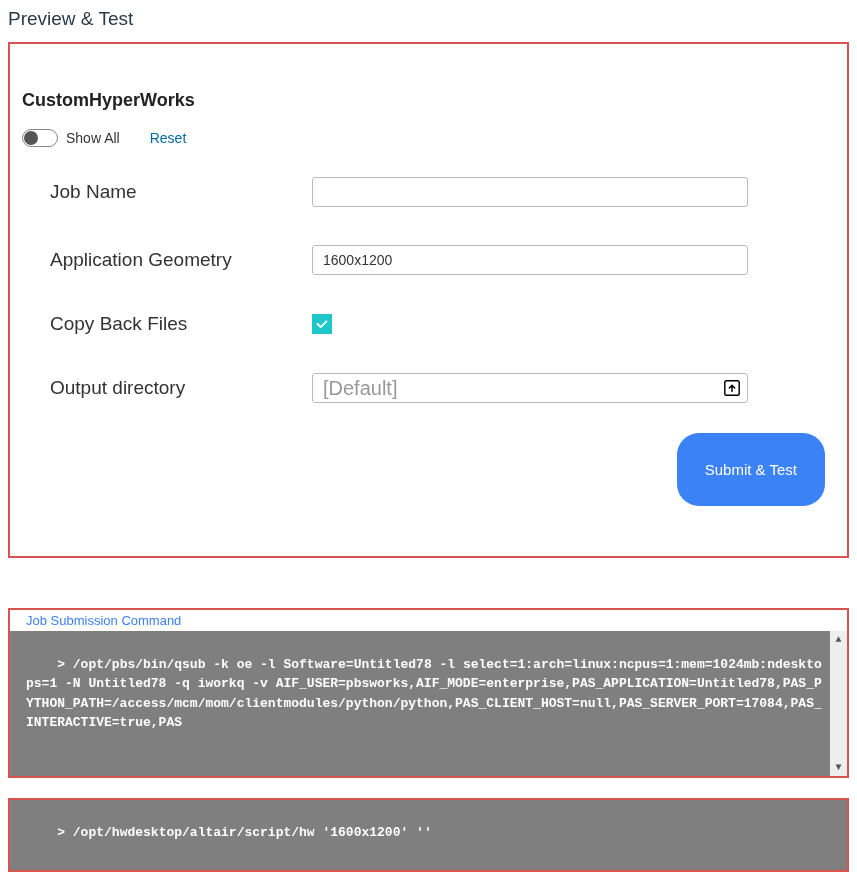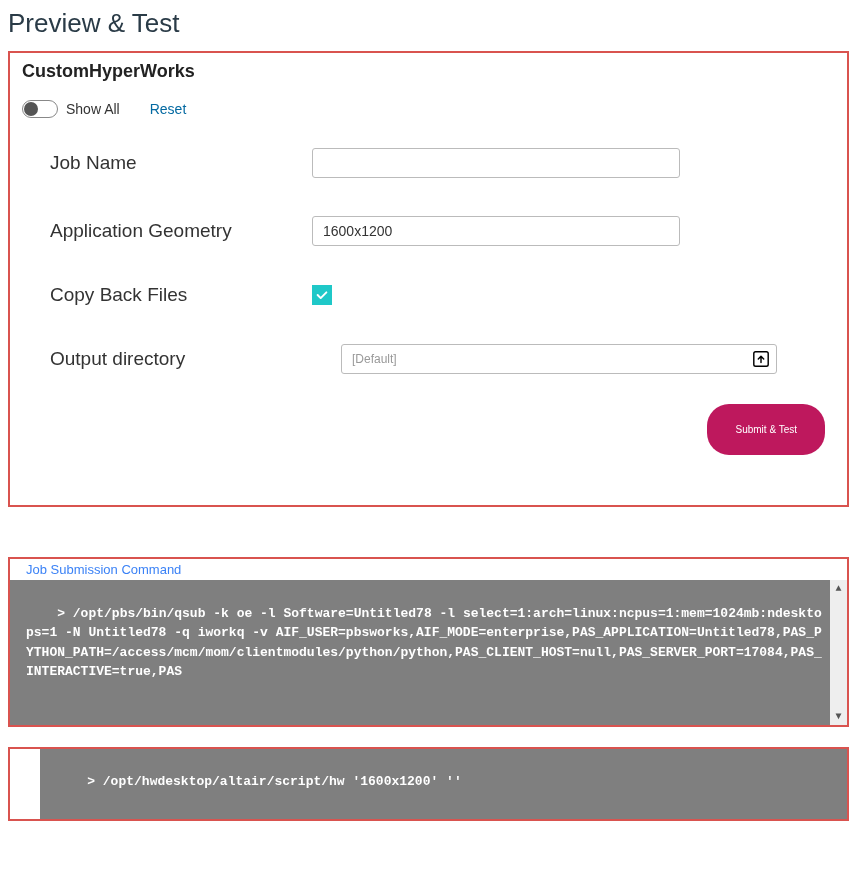"Preview & Test" .page-title { font-size: 26px -> 19px }
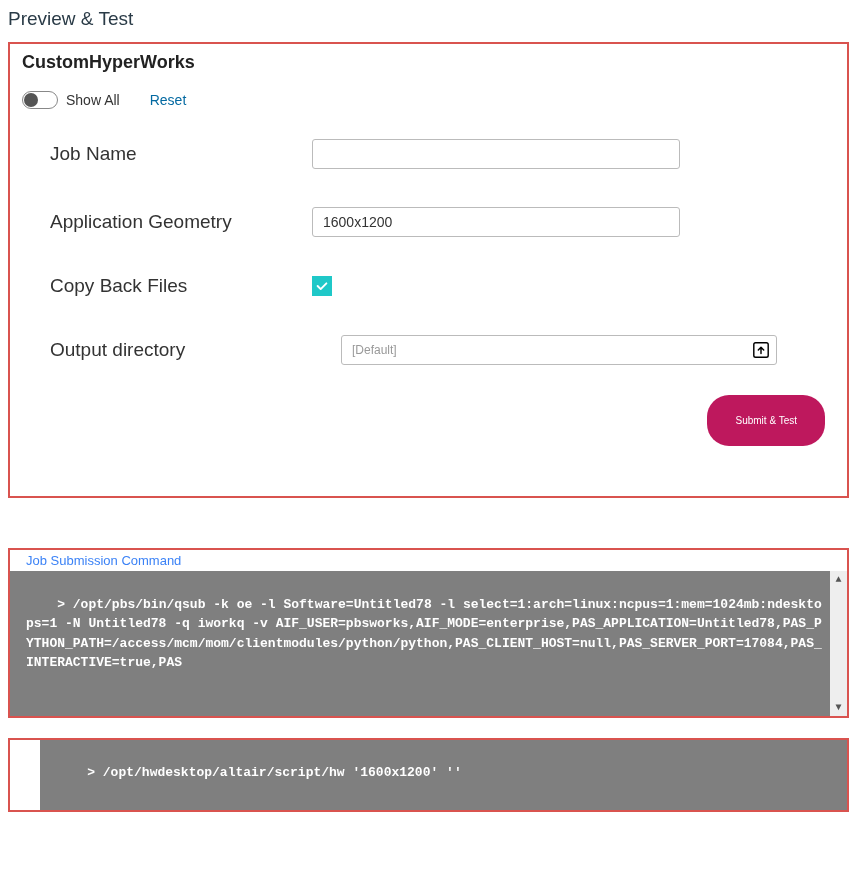"CustomHyperWorks" .form-title { margin-top: none -> 38px }
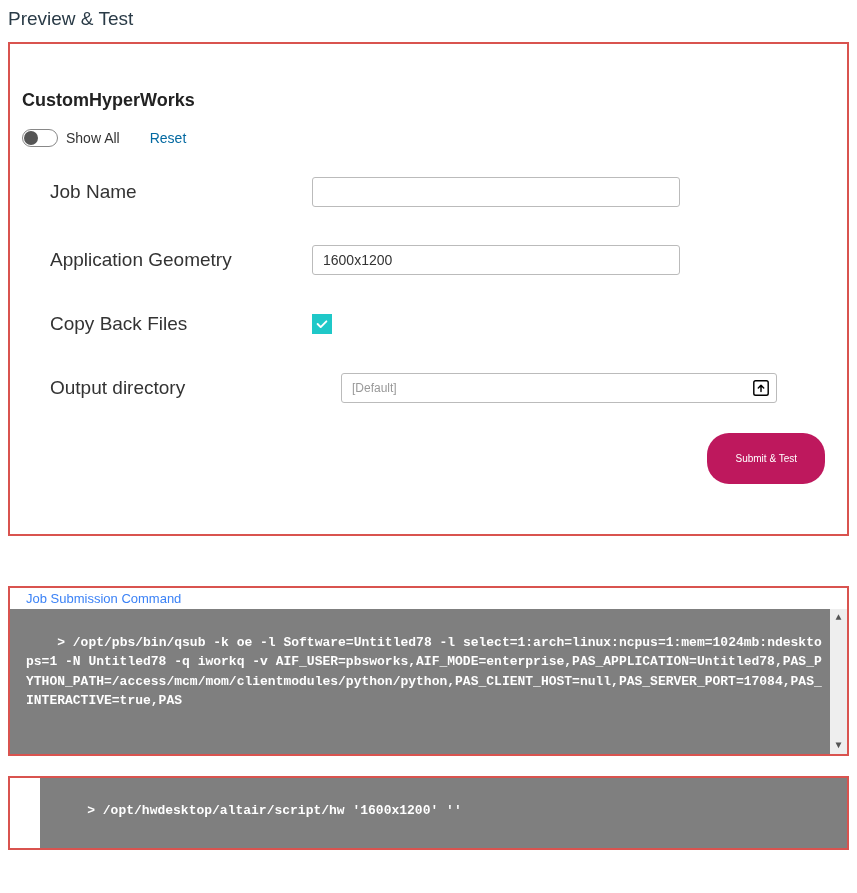"1600x1200" .text-input { width: 368px -> 436px }
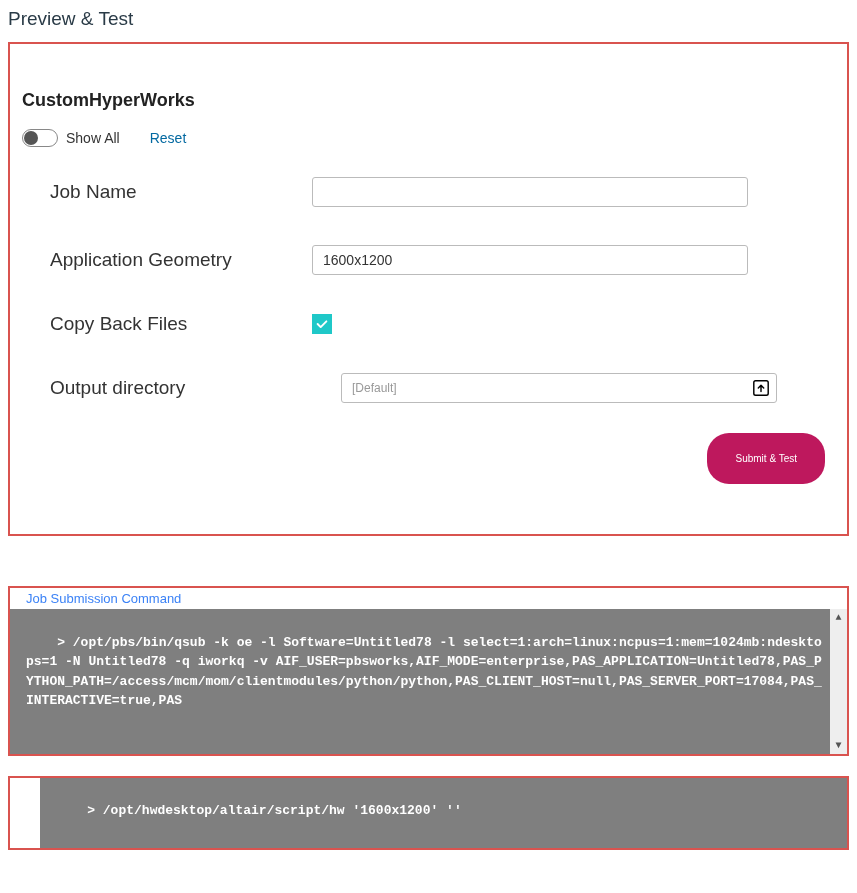"Output directory" div.form-row { gap: 29px -> none }
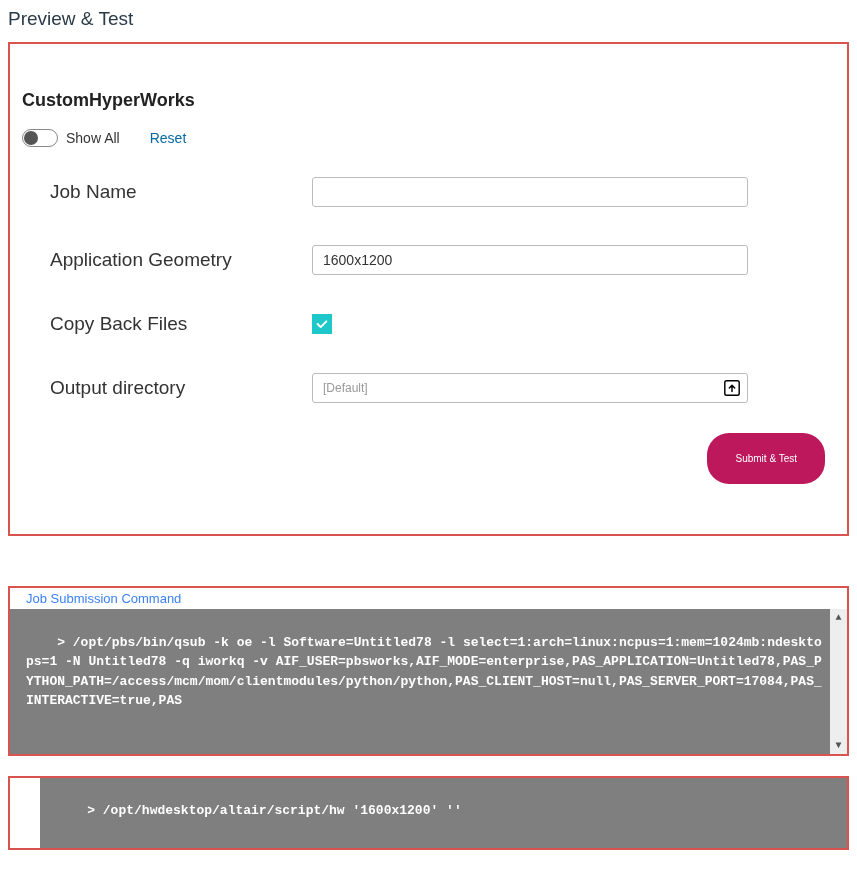"[Default]" .output-dir-placeholder { font-size: 12px -> 20px }
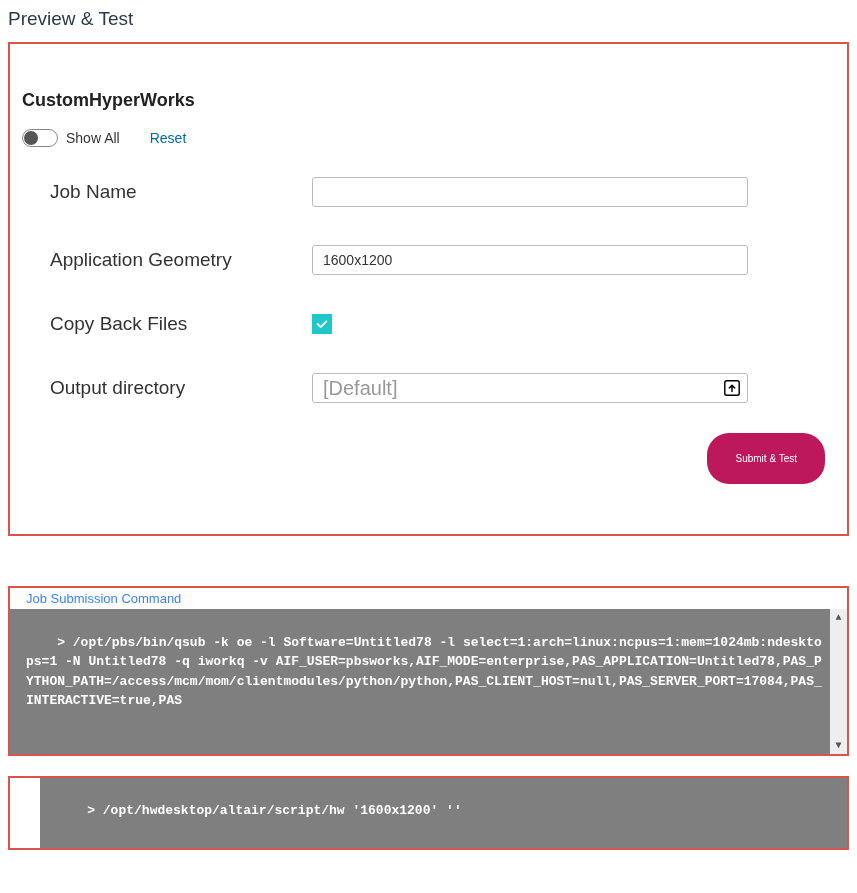"Submit & Test" .submit-btn { background: #be185d -> #3b82f6; font-size: 10px -> 15px; padding: 20px 28px -> 28px 28px }
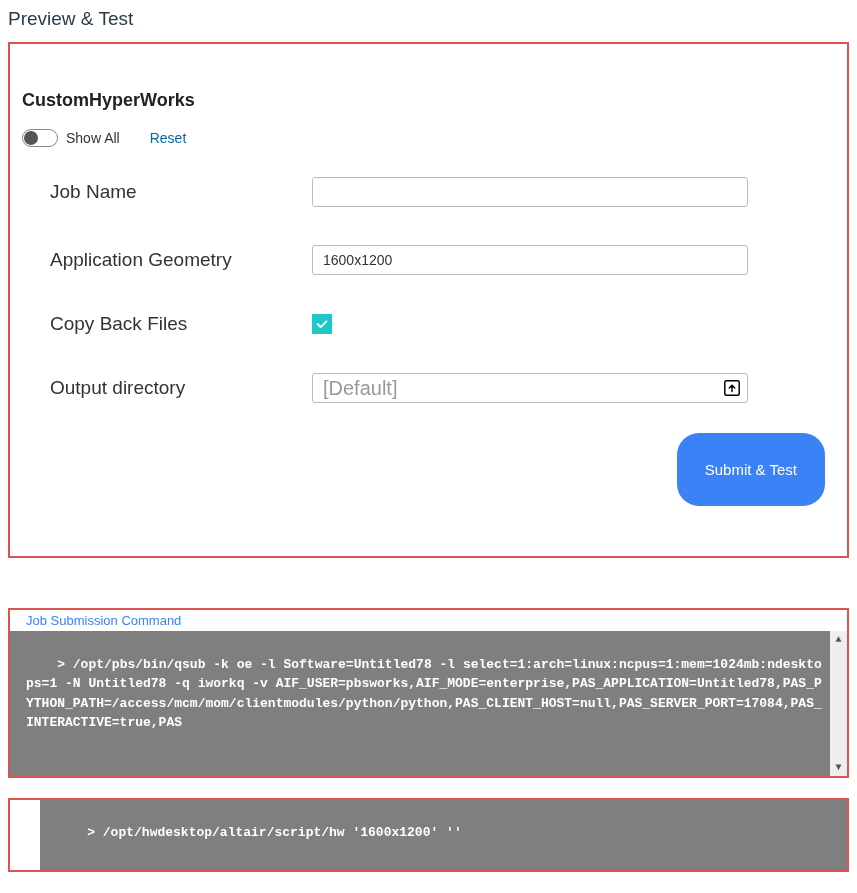"> /opt/hwdesktop/altair/script/hw" .cmd-body.tall { margin-left: 30px -> none }
